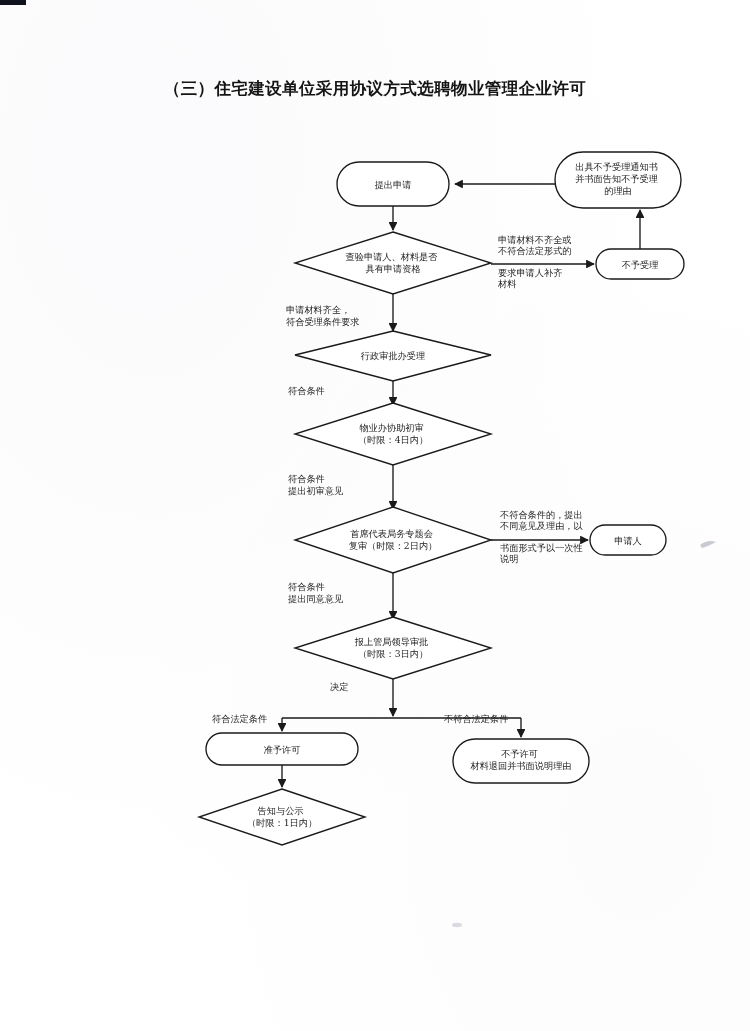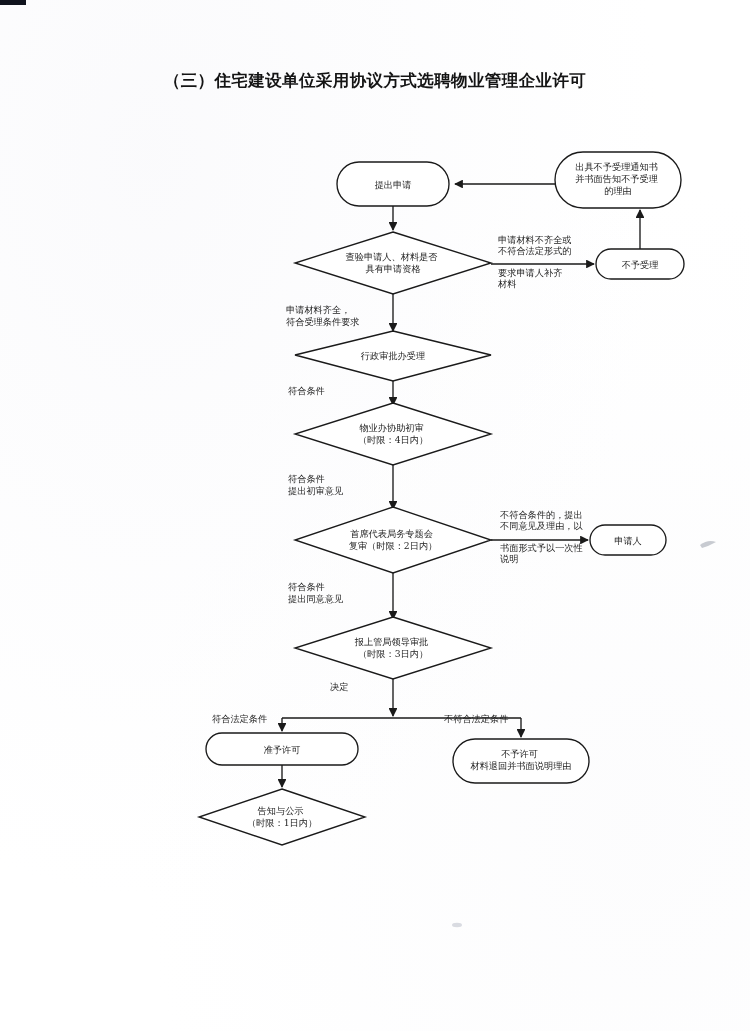"（三）住宅建设单位采用协议方式选聘物业管理企业许可" #doc-title { top: 70px -> 78px }
